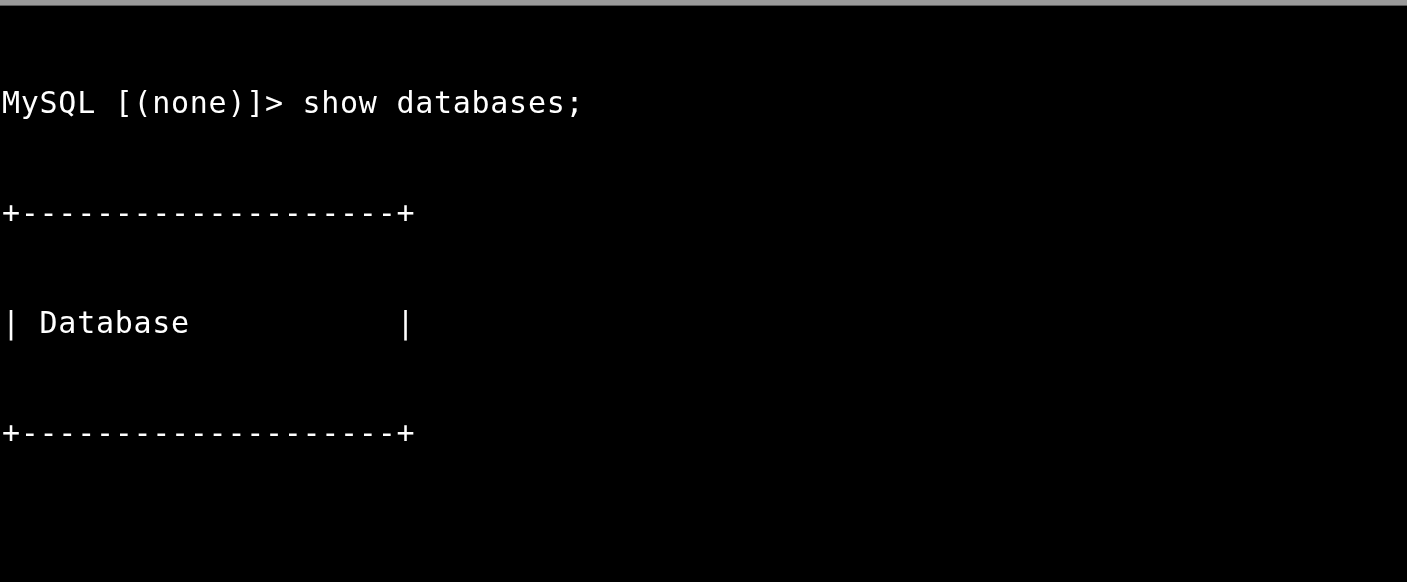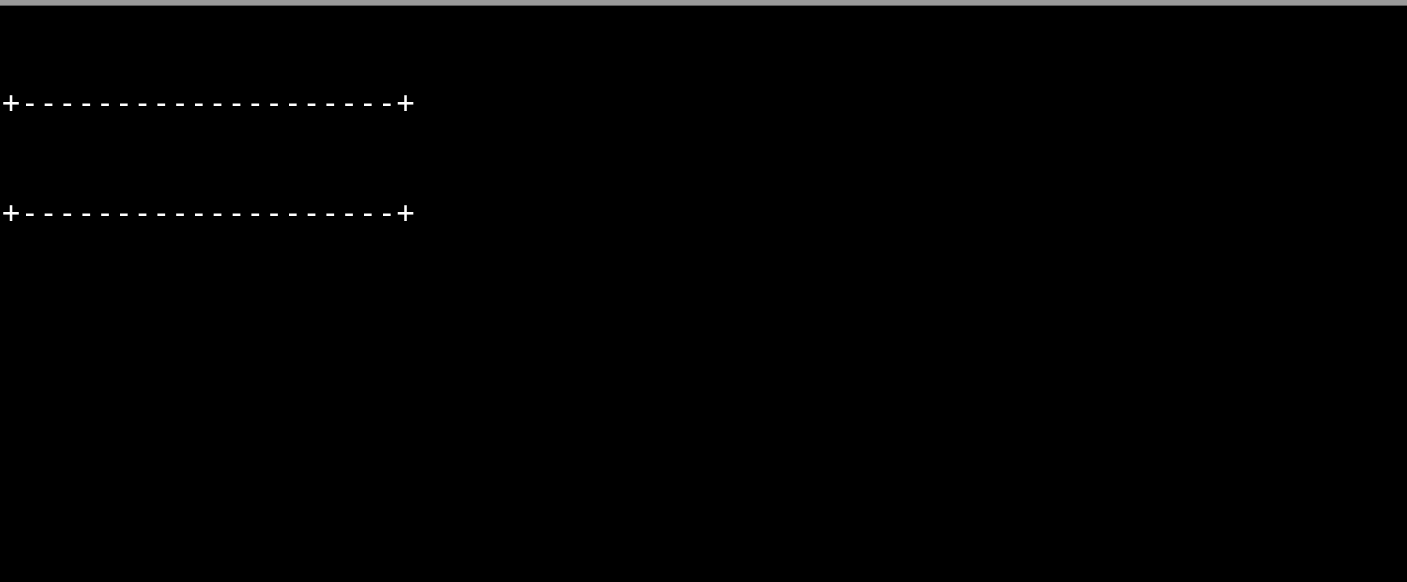"MySQL [(none)]> show databases;" span.line { html: none -> <span>MySQL [(none)]&gt; show databases;</span> }
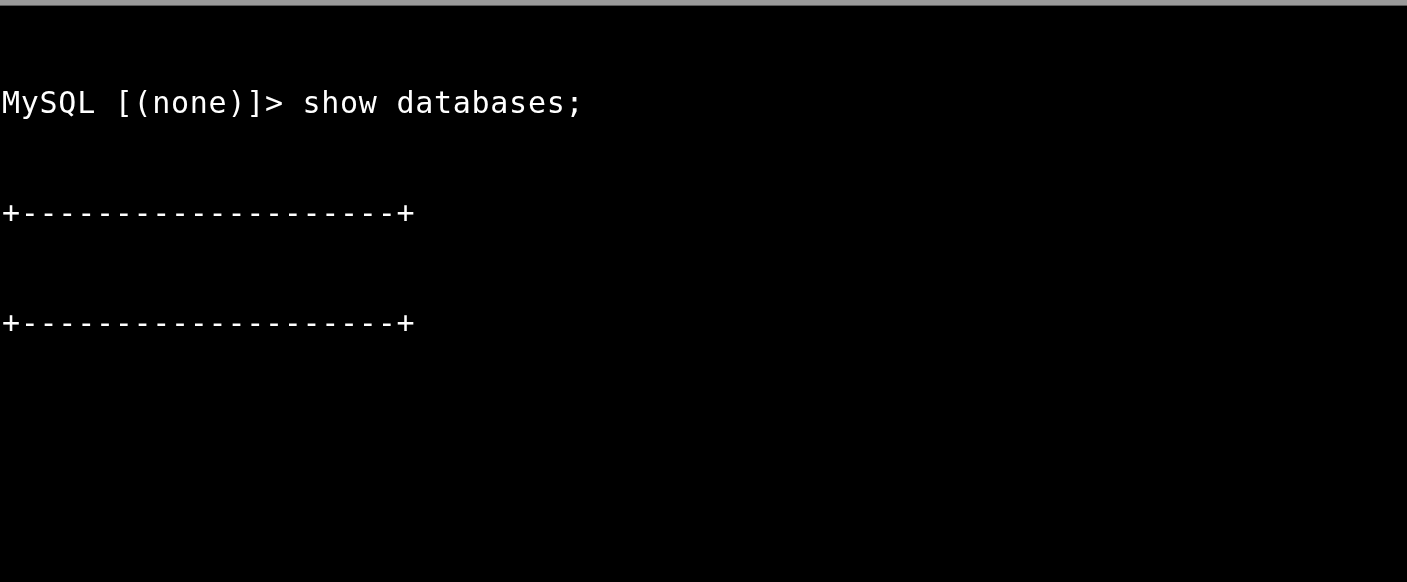"| Database |" span.line { html: none -> <span>| Database |</span> }
